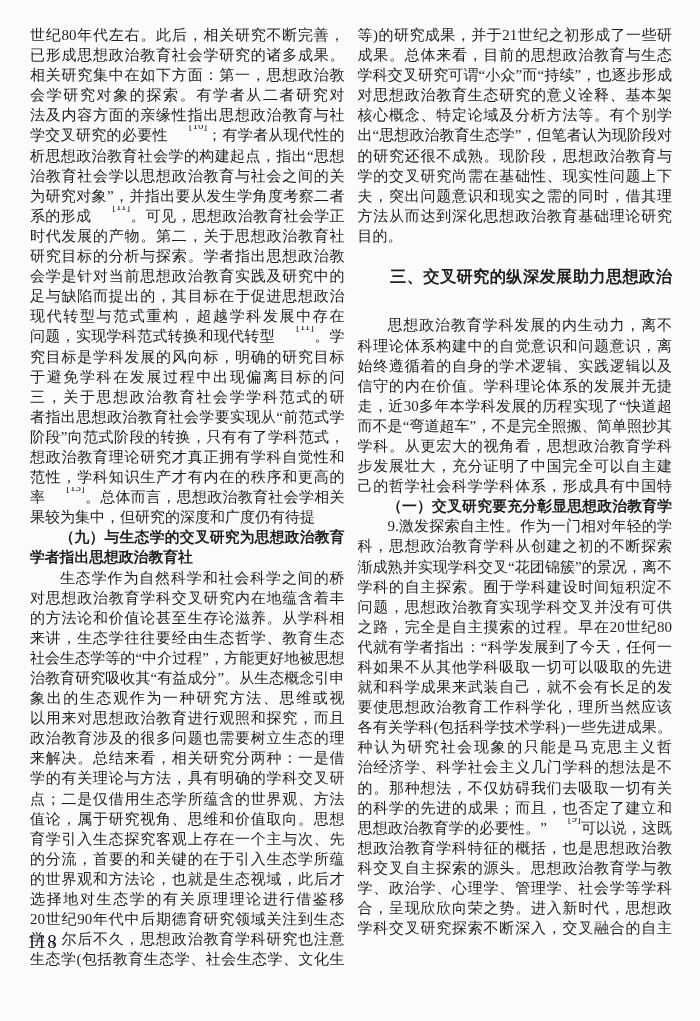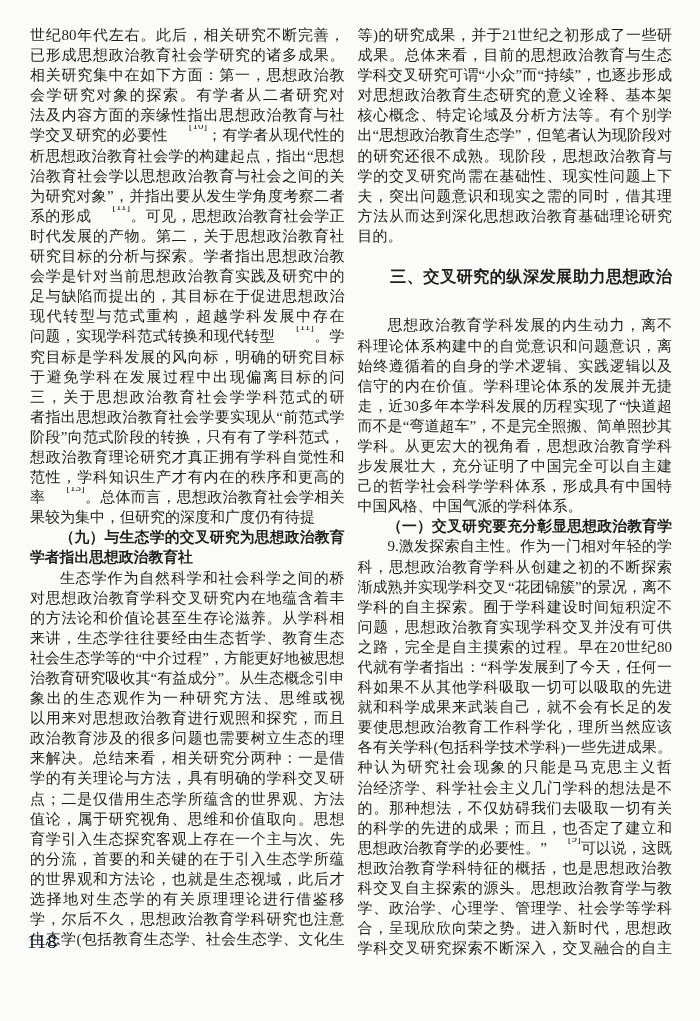"中国风格、中国气派的学科体系。" div.line { html: <div>中国风格、中国气派的学科体系。</div> -> none }
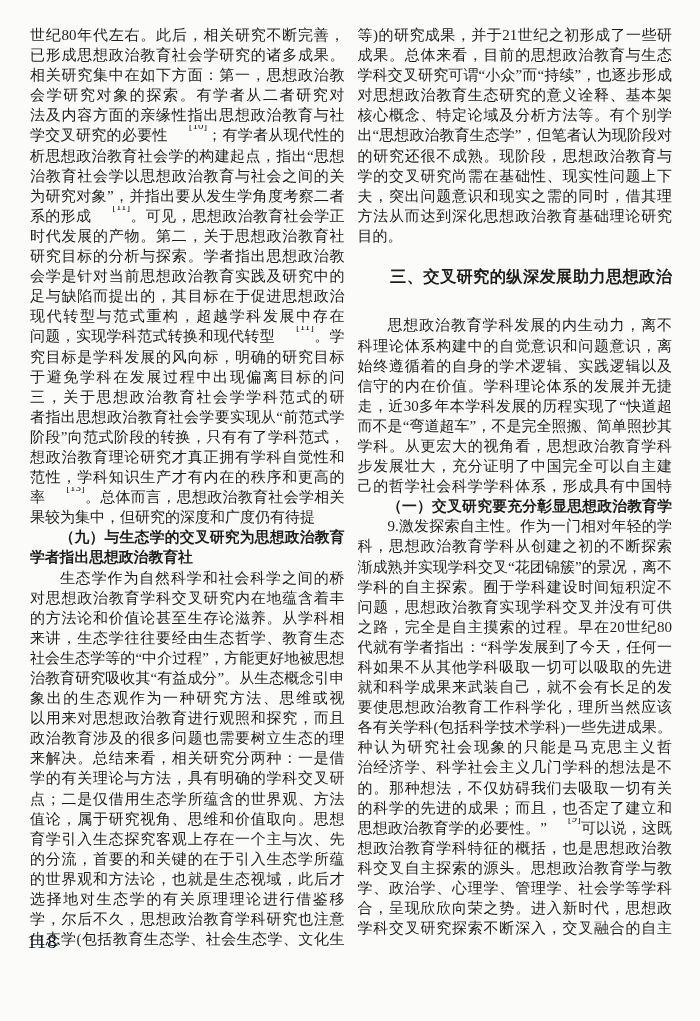"20世纪90年代中后期德育研究领域关注到生态" div.line { html: none -> <div>20世纪90年代中后期德育研究领域关注到生态</div> }
